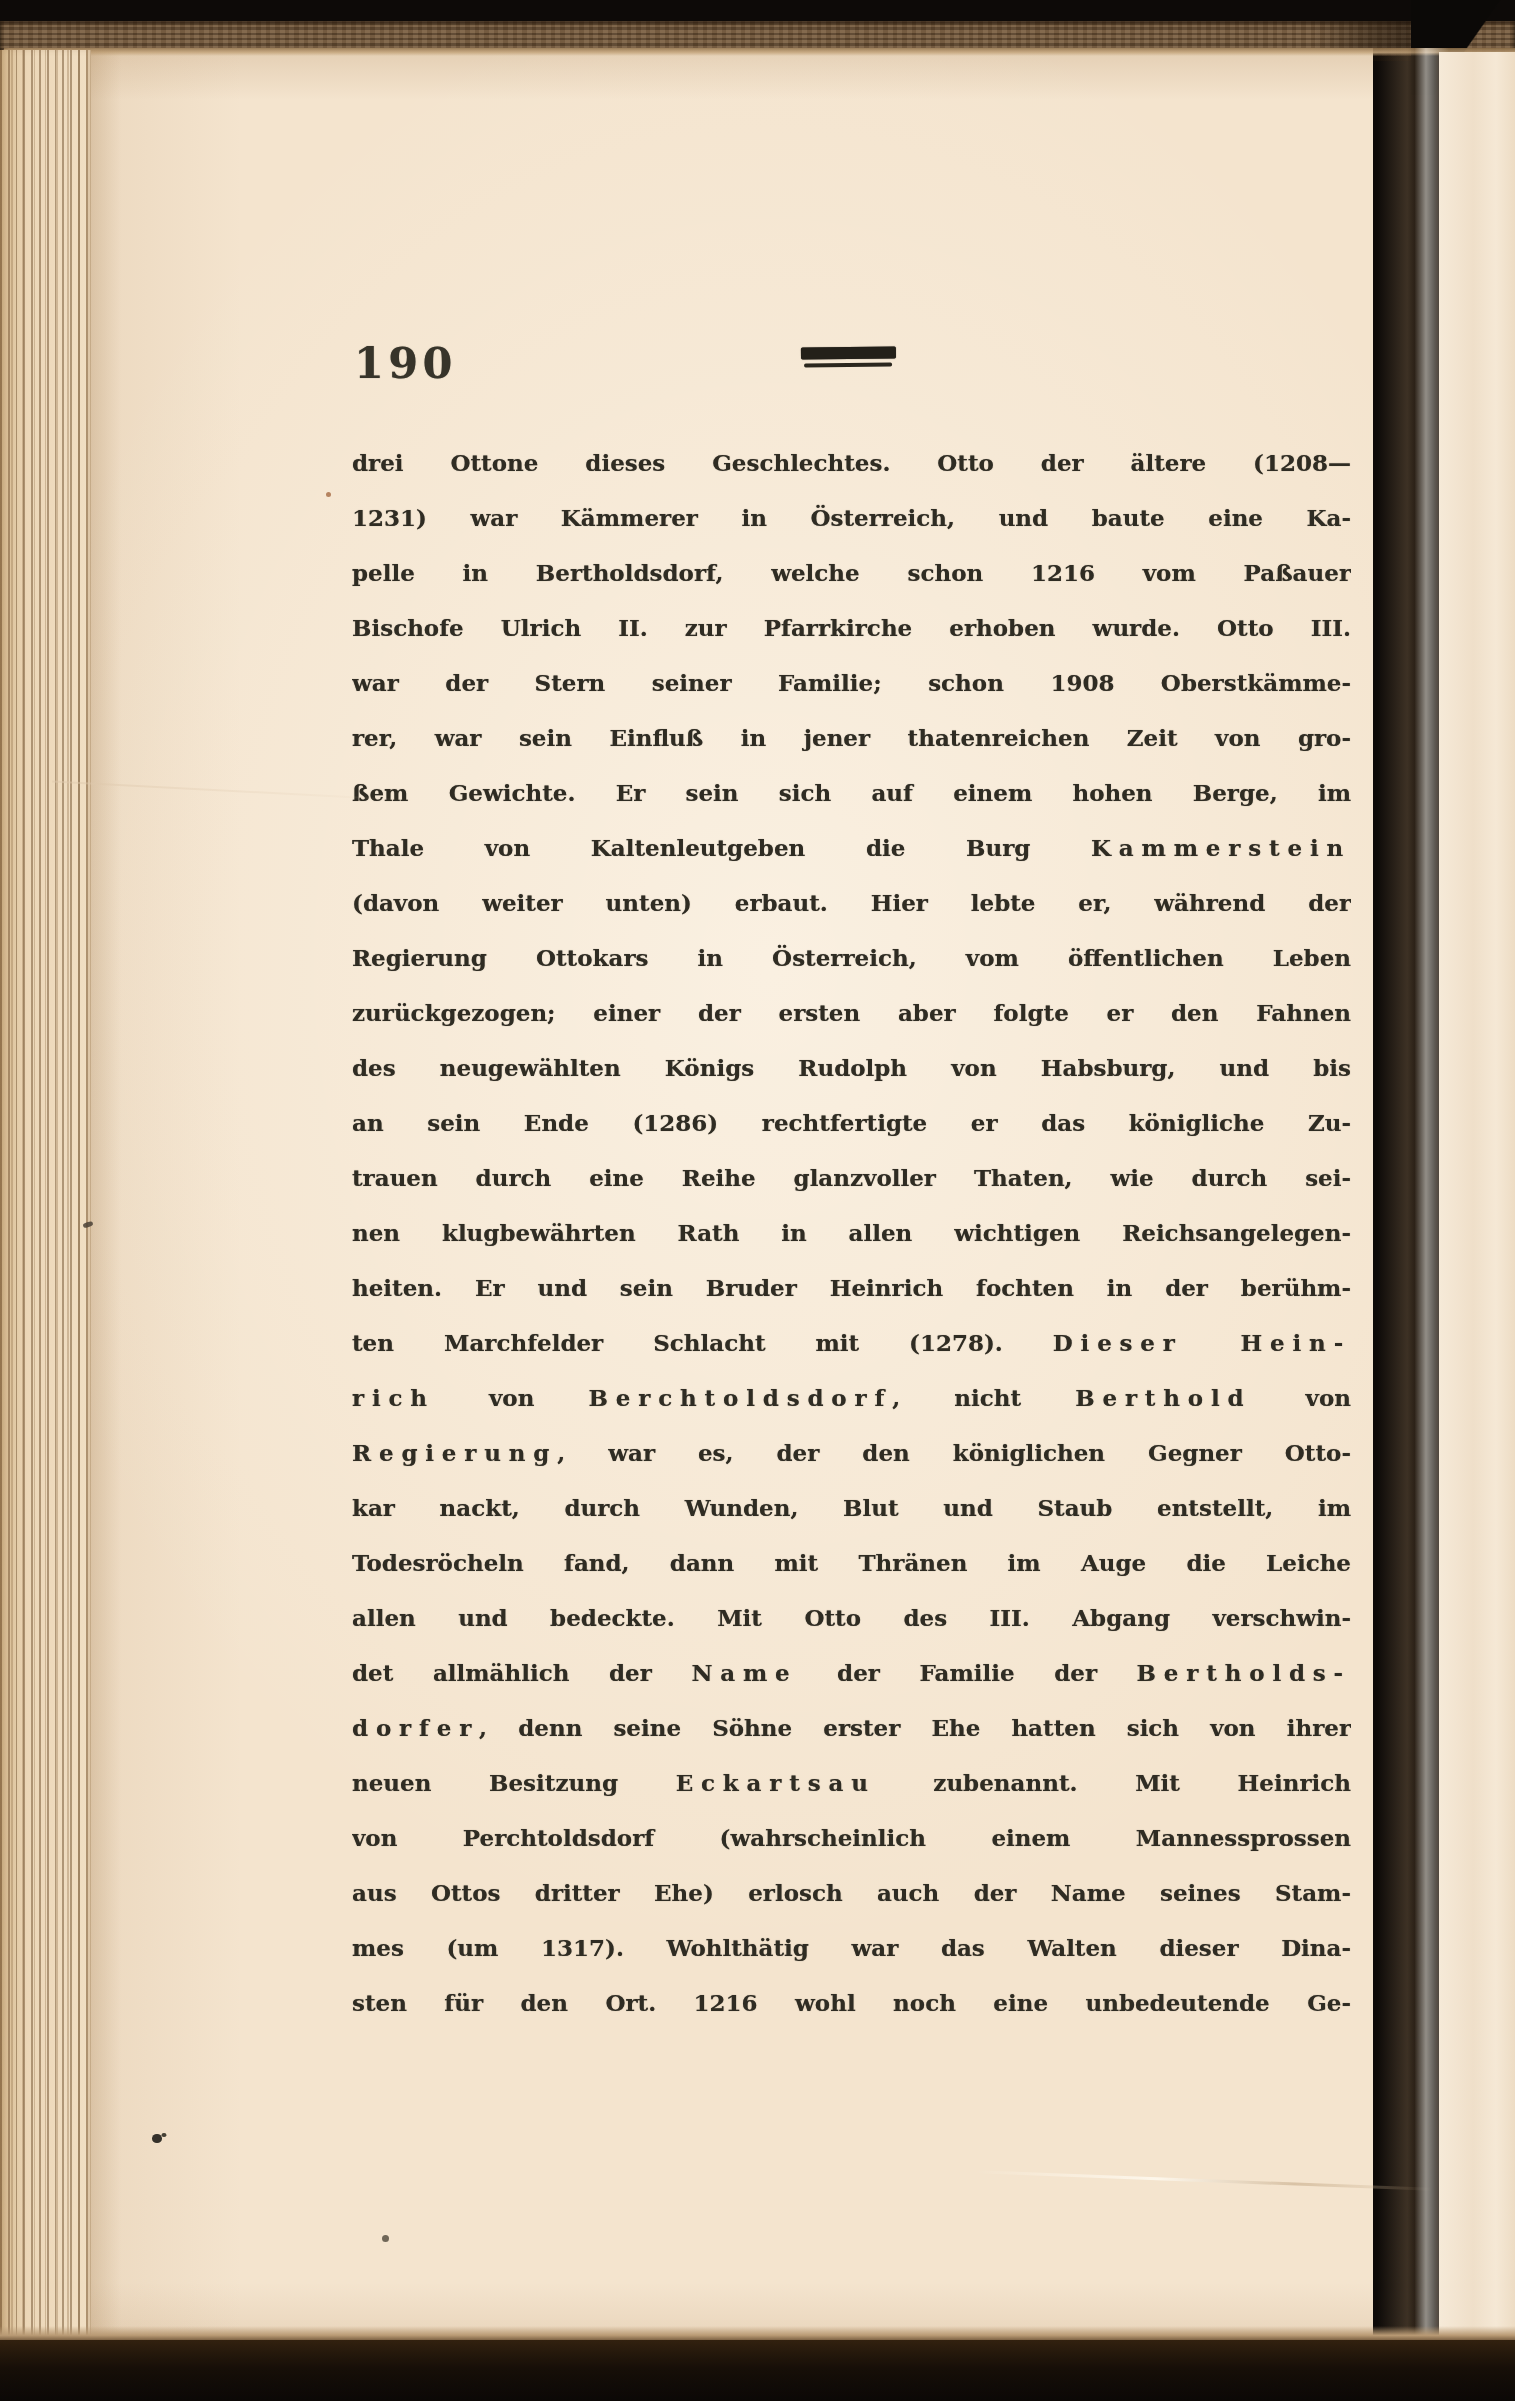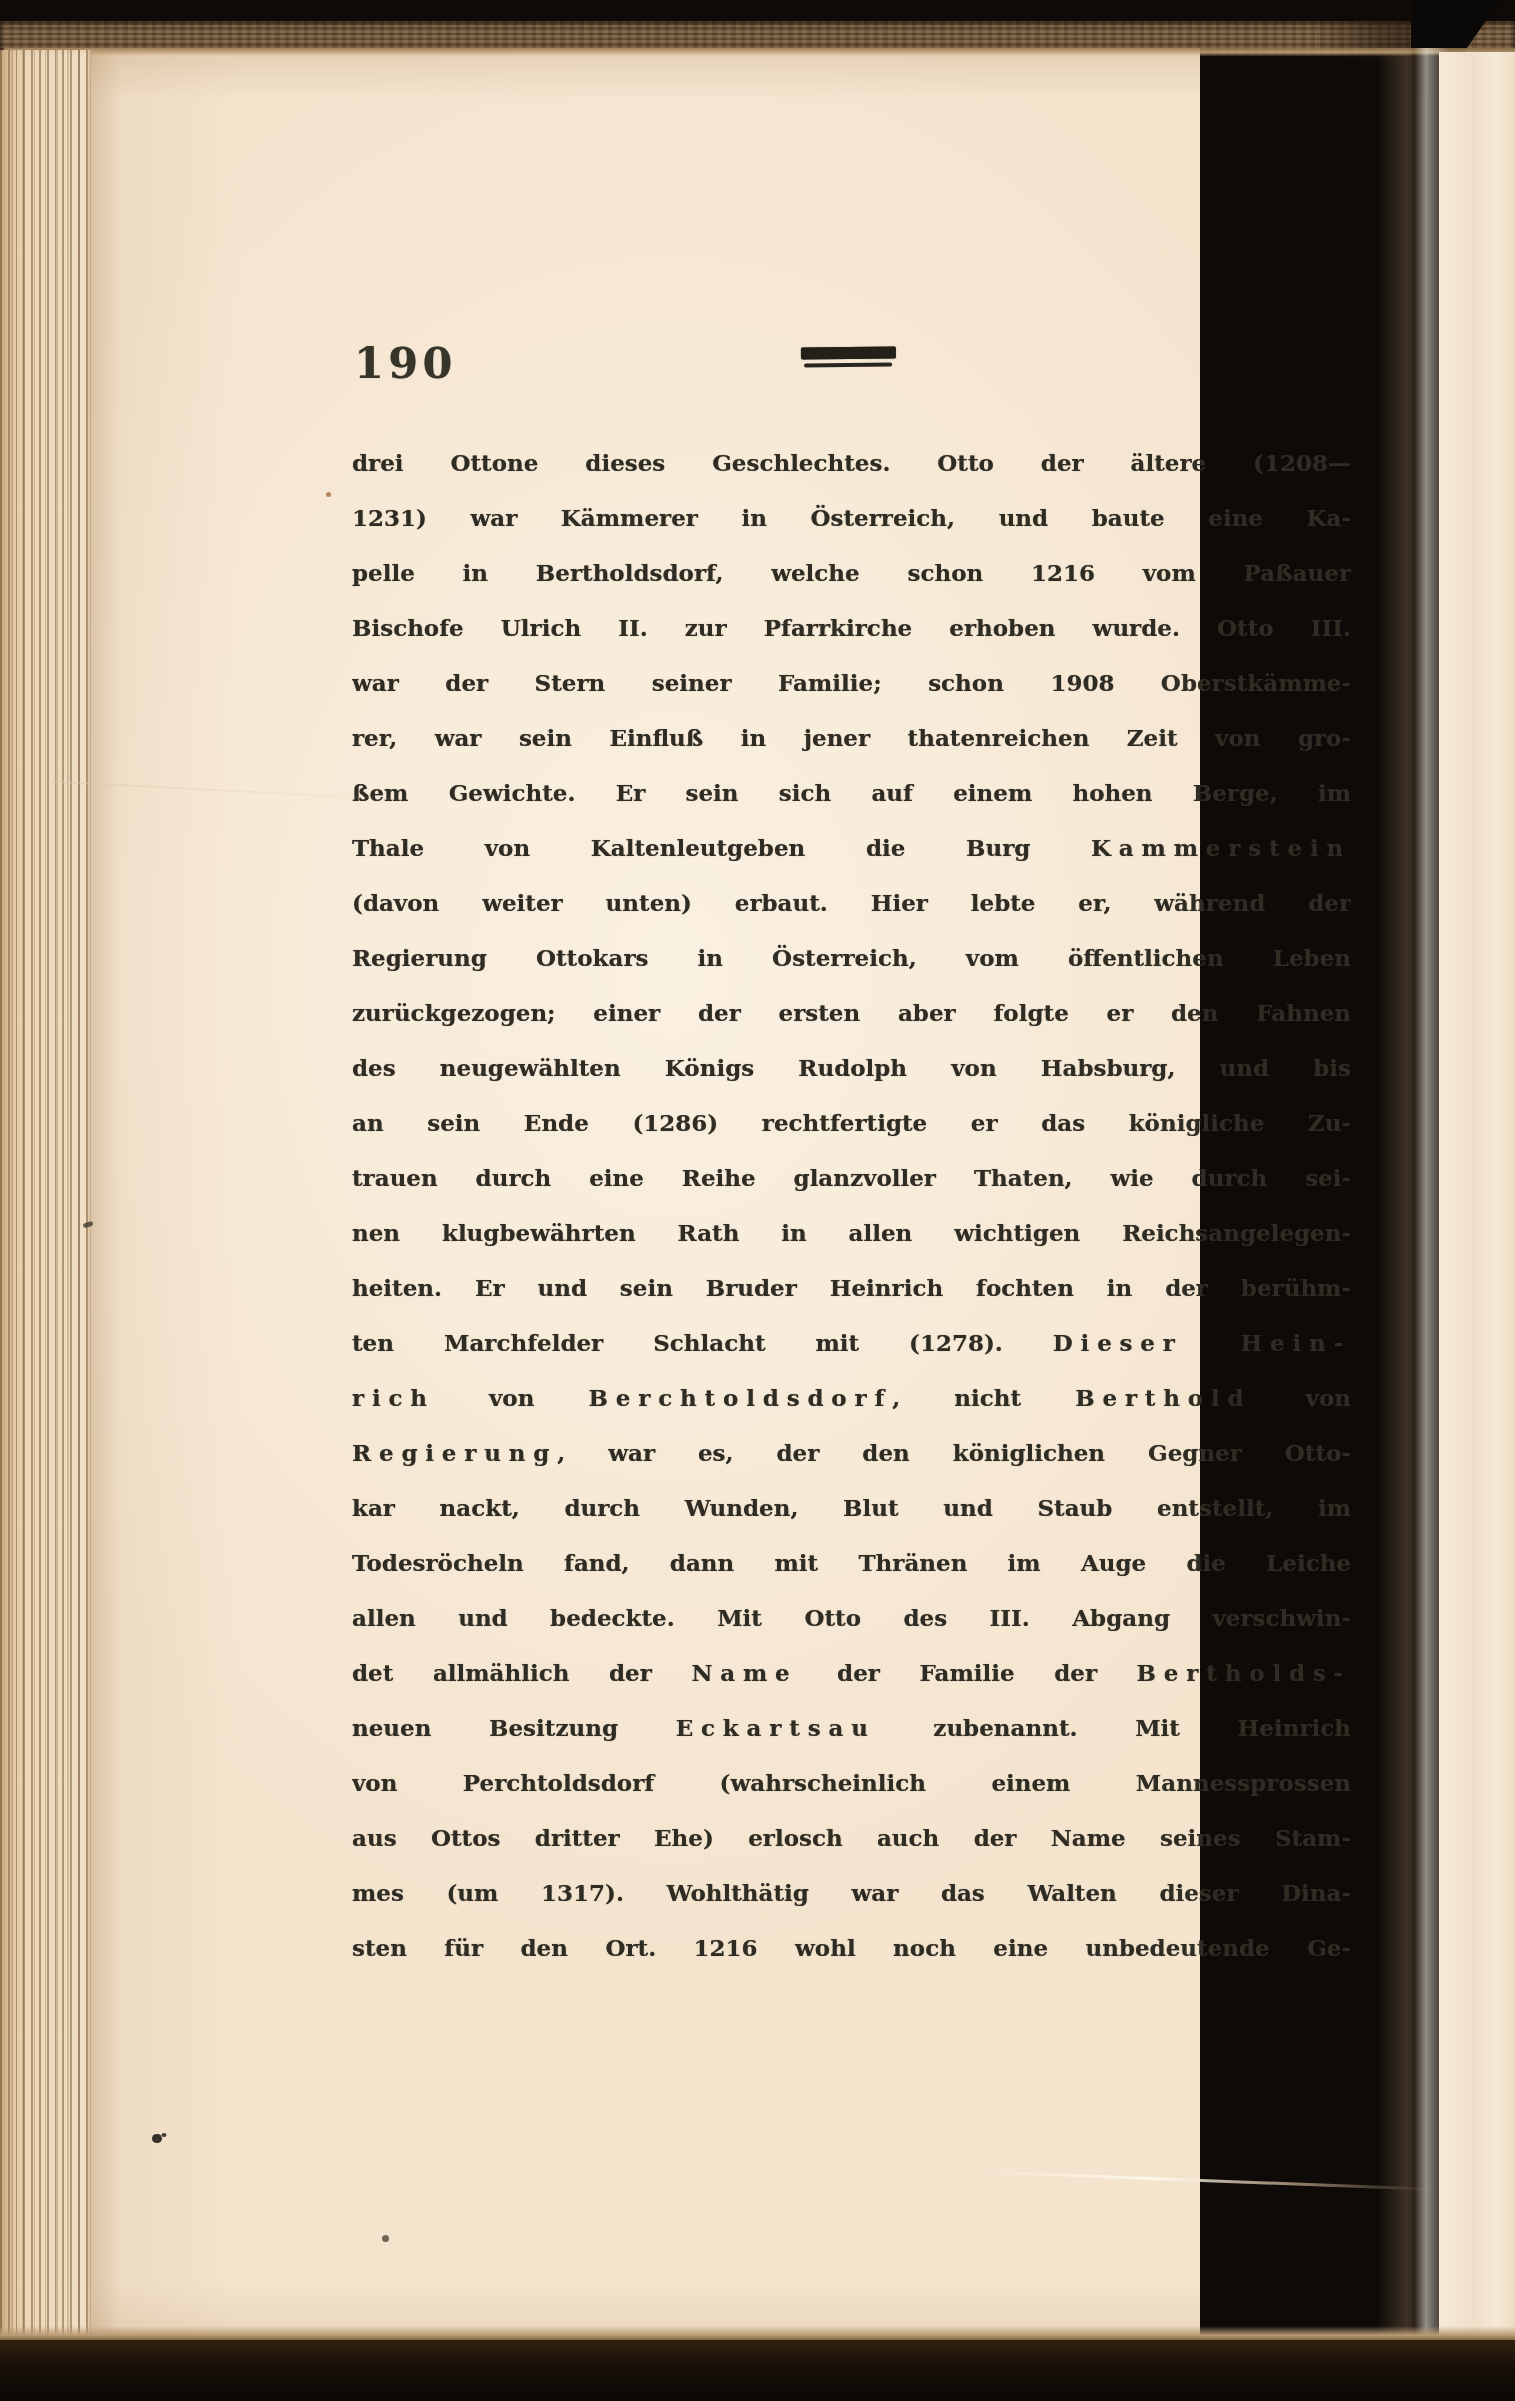"190" .page { width: 1200px -> 1373px }
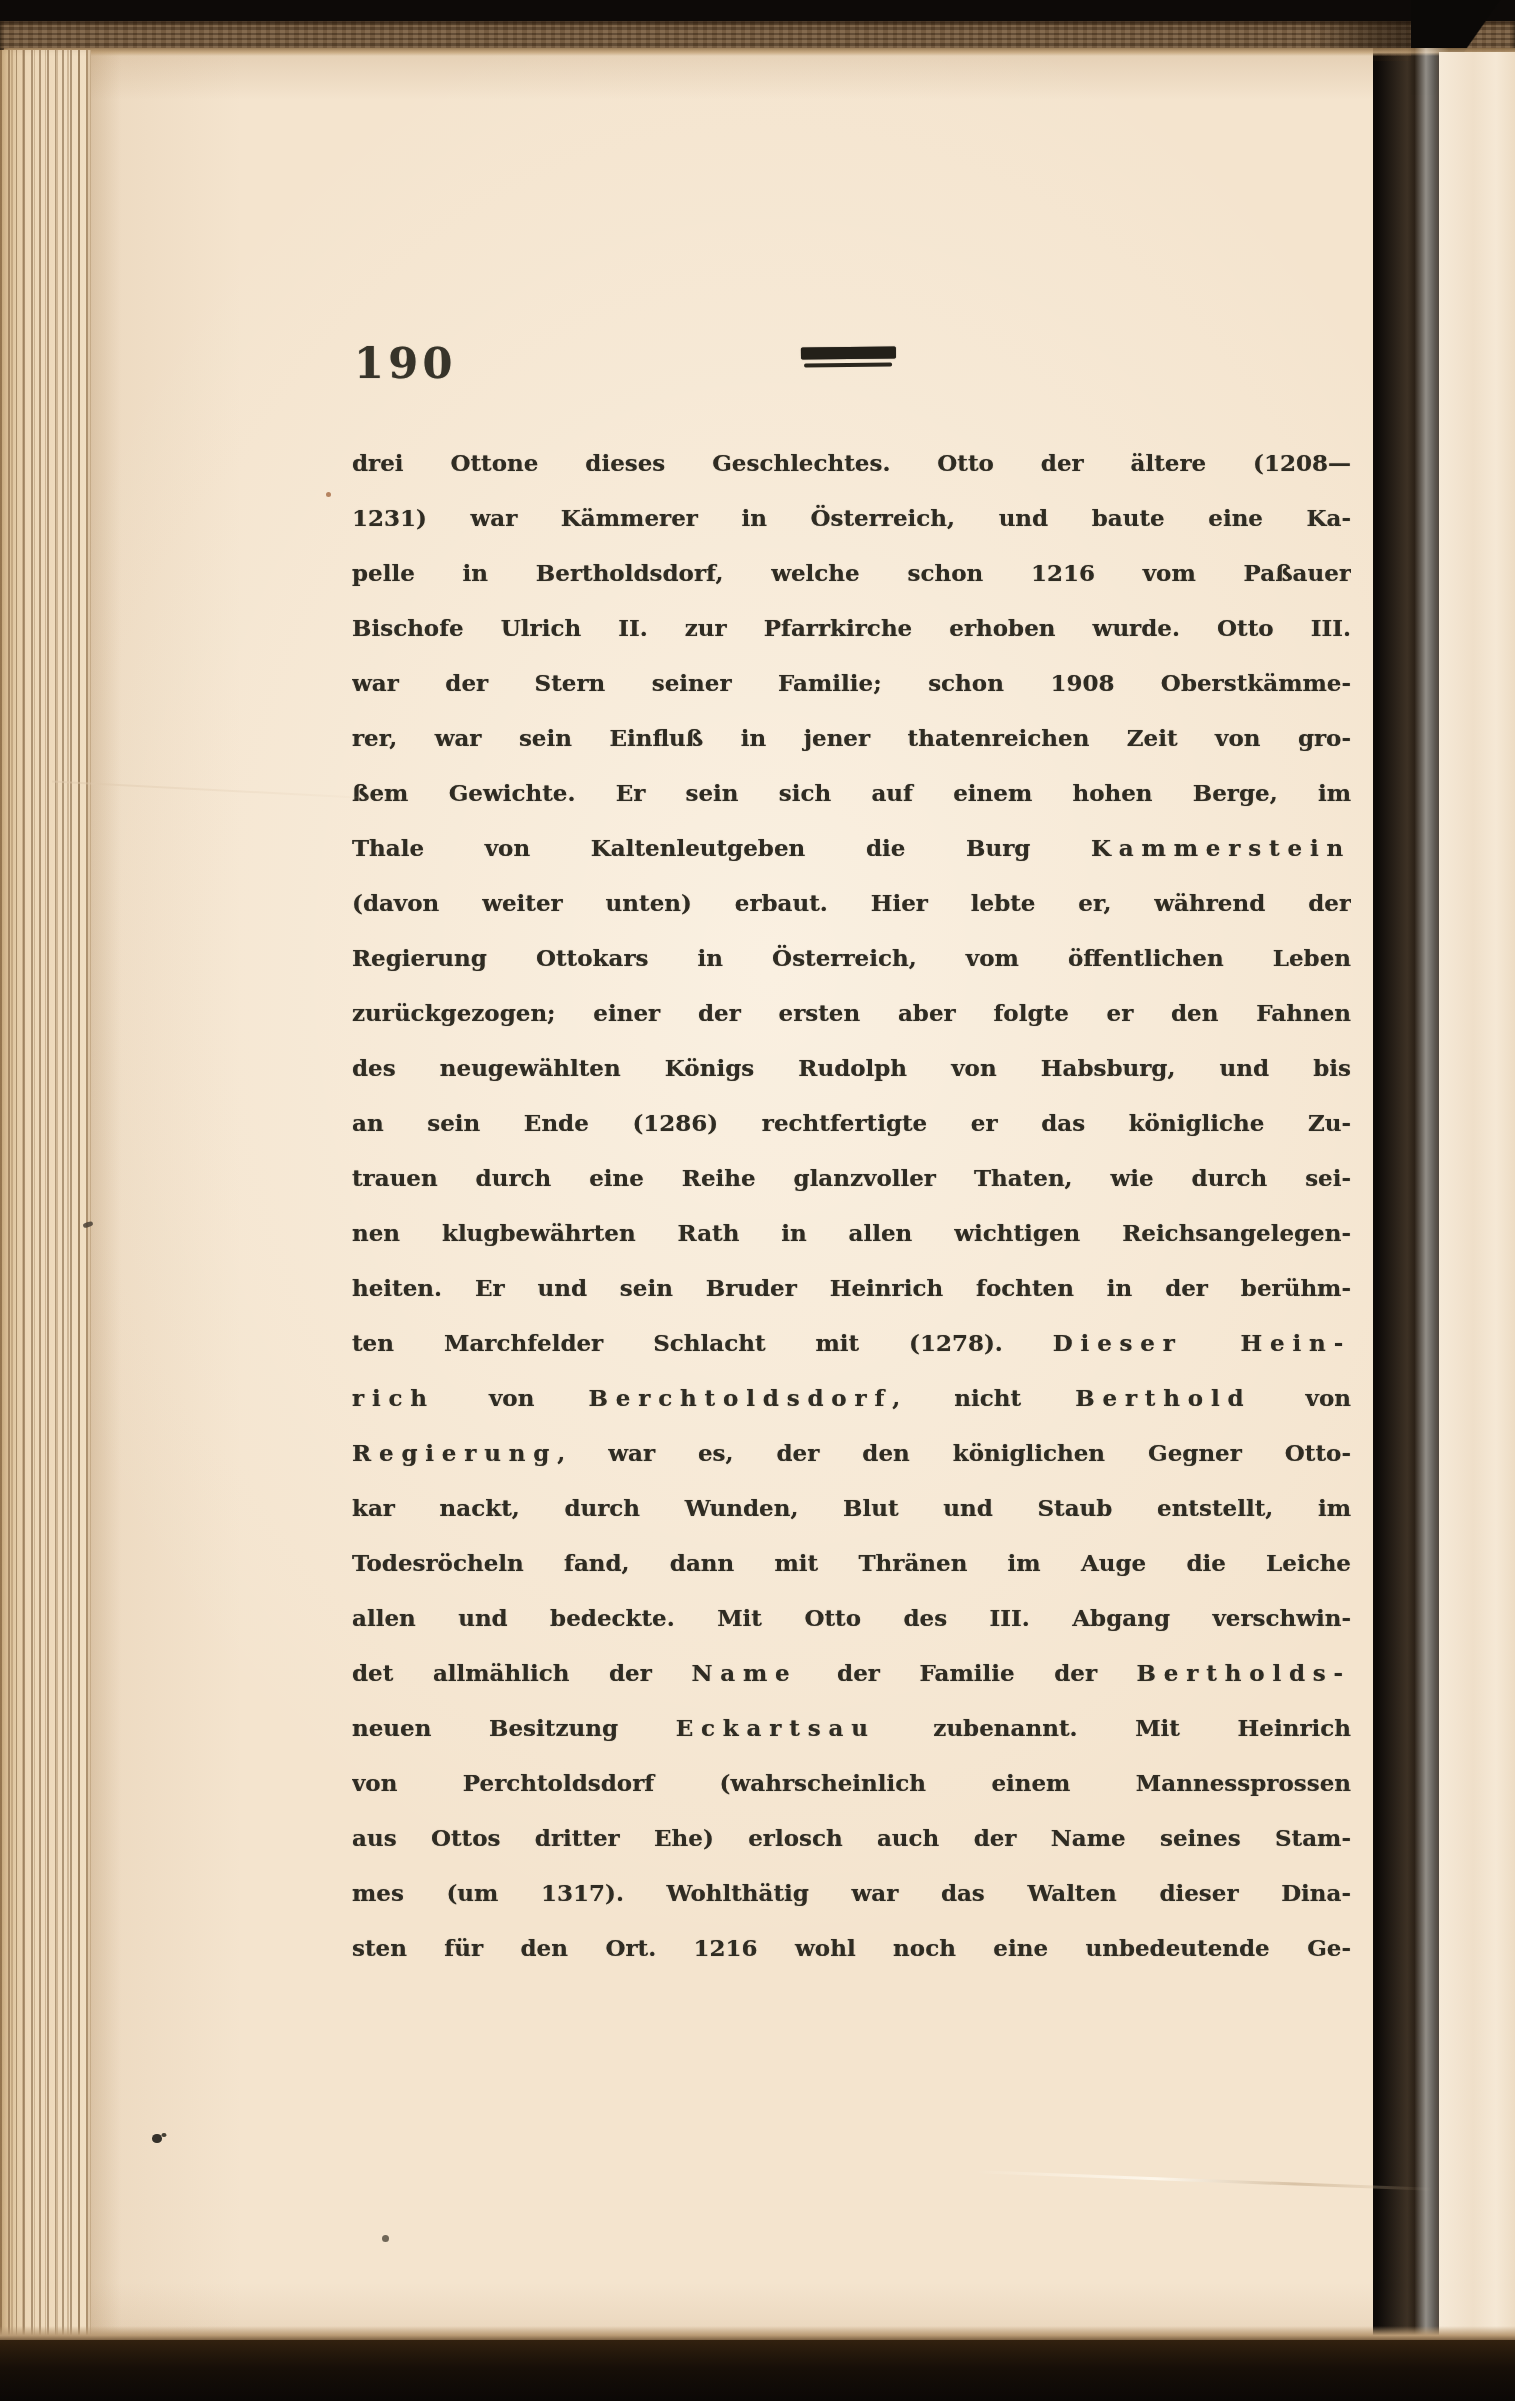"dorfer, denn seine Söhne erster" div.line { html: none -> <div><span>dorfer</span>, denn seine Söhne erster Ehe hatten sich von ihrer</div> }
